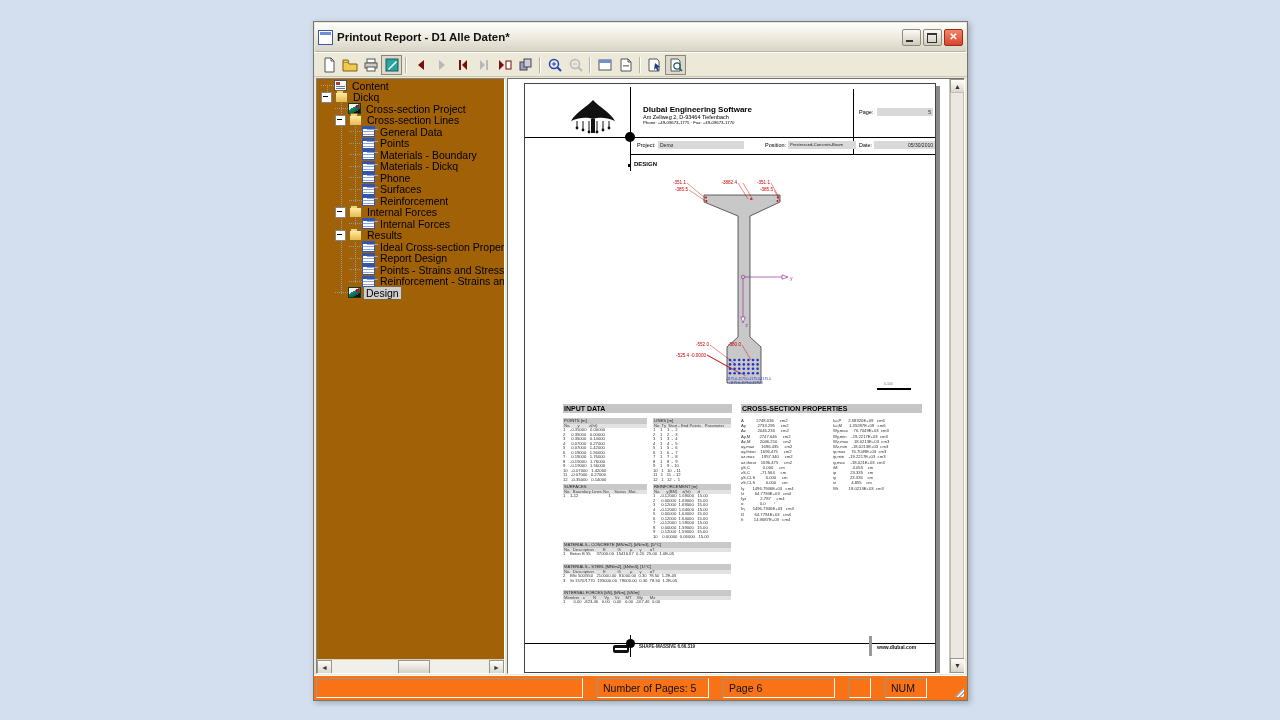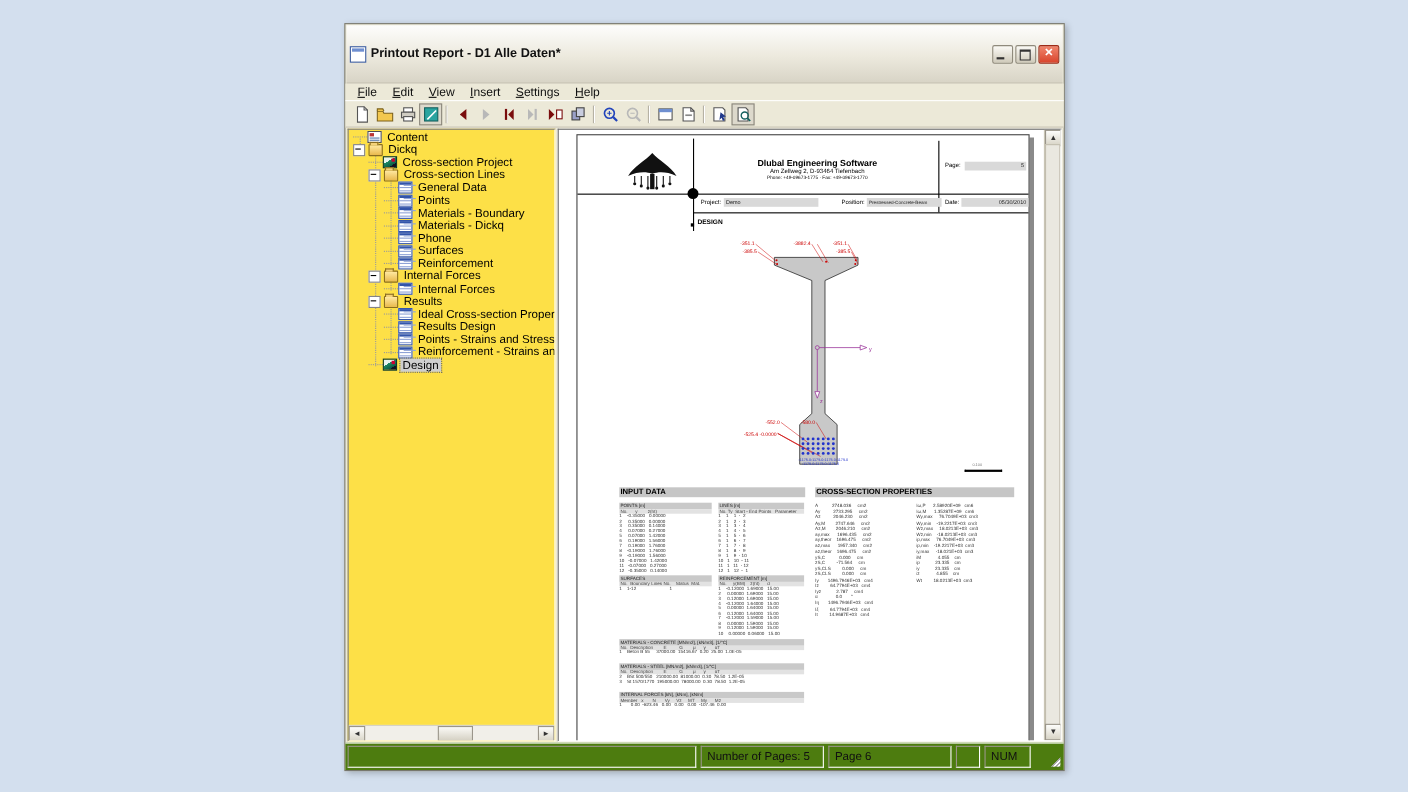"Printout Report - D1 Alle" .titlebar { padding: 16px 3px -> 4px 3px }
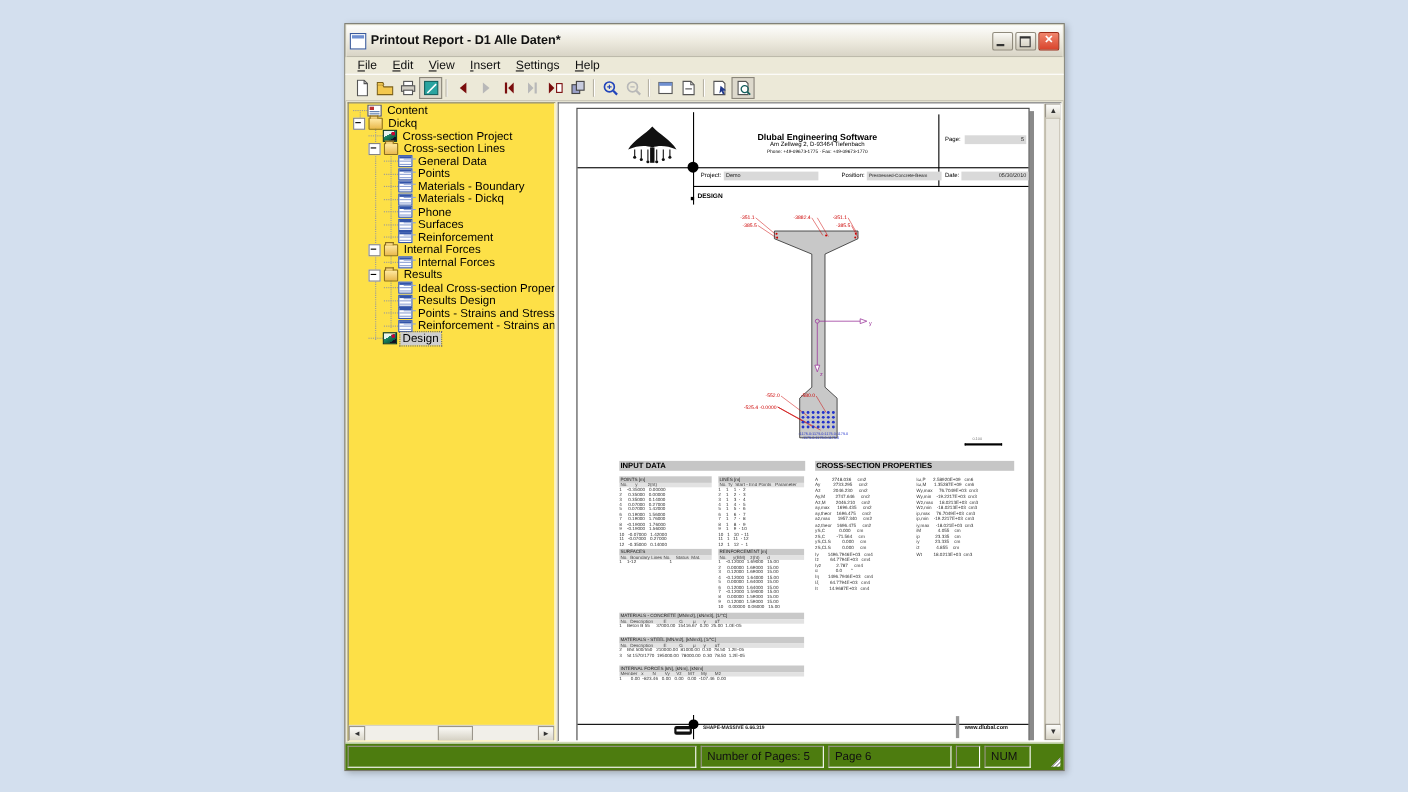"File" div.menubar { html: <div> <span>File</span> <span>Edit</span> <span>View</span> <span>Insert</span> <span>Settings</span> <span>Help</span> </div> -> none }
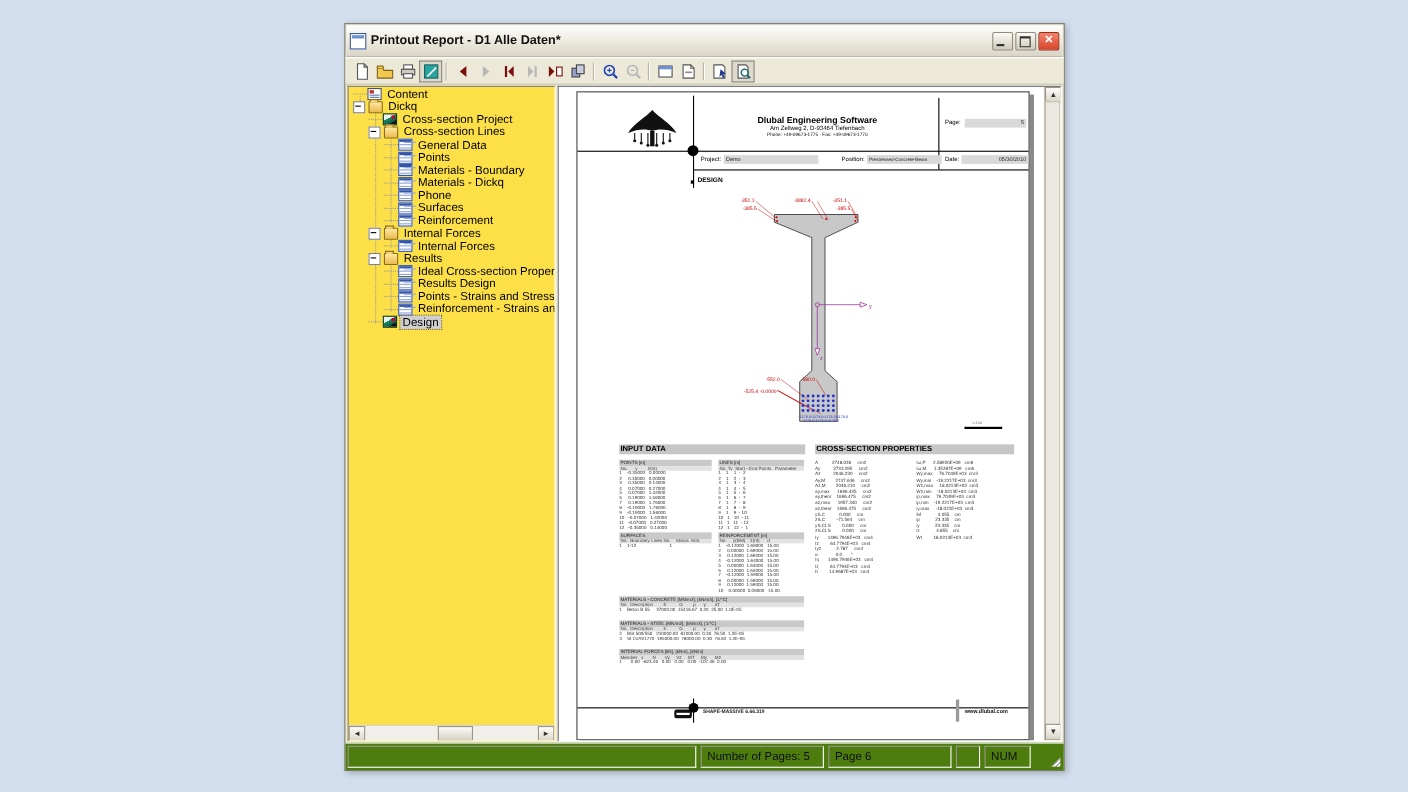"Content" .tree-panel { background: #fde047 -> #a16207 }
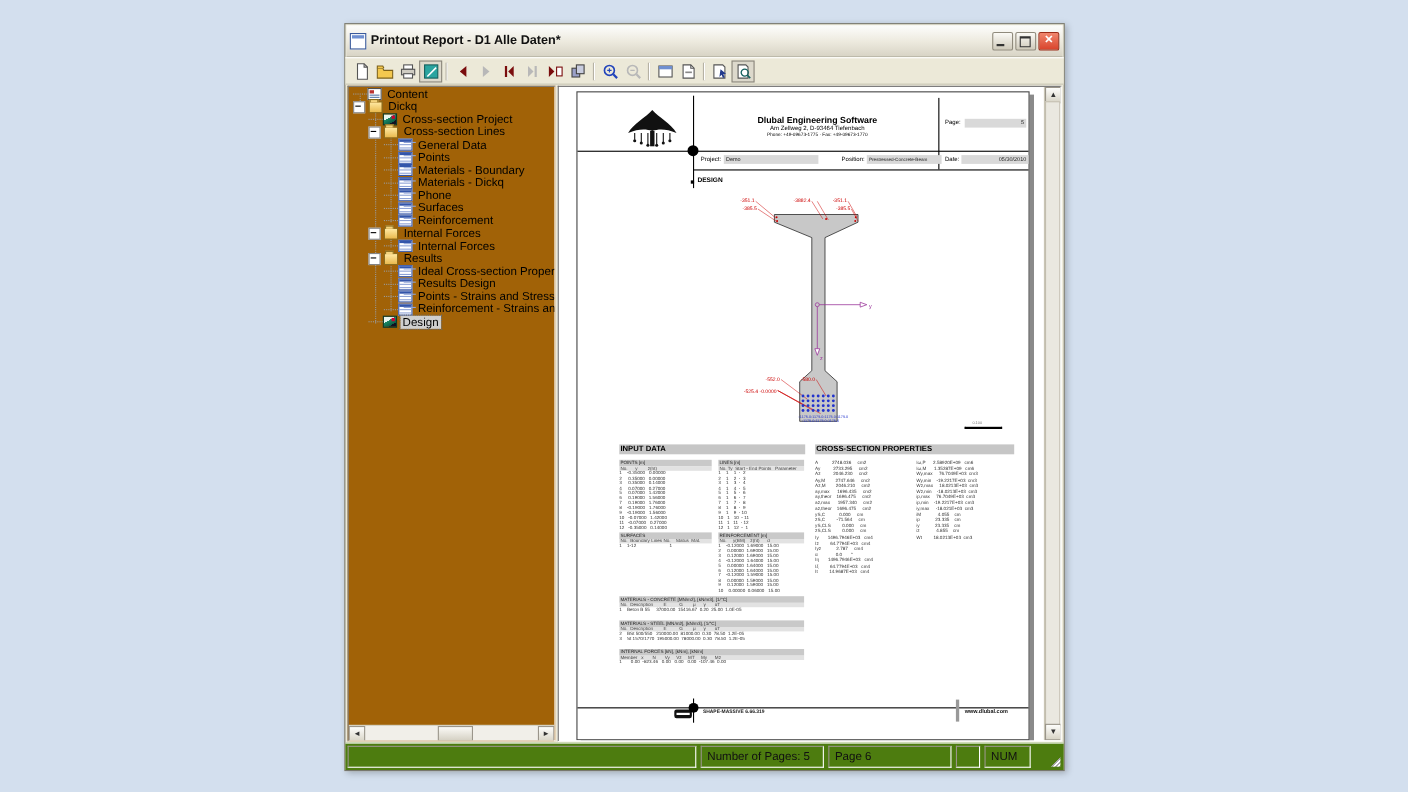"Dlubal Engineering Software" div.abs { text-align: center -> none }
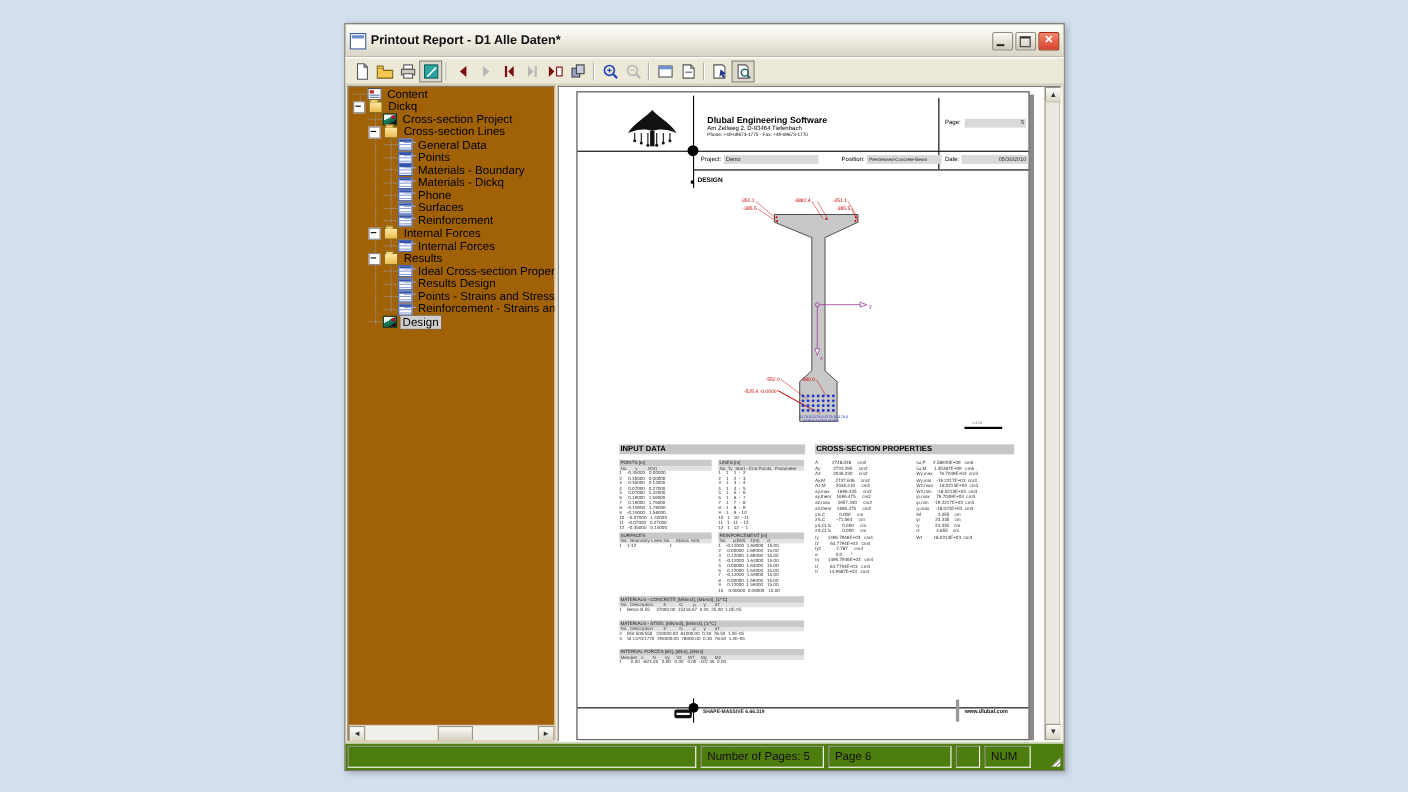"Results Design" span.tree-label { text: Results -> Report }
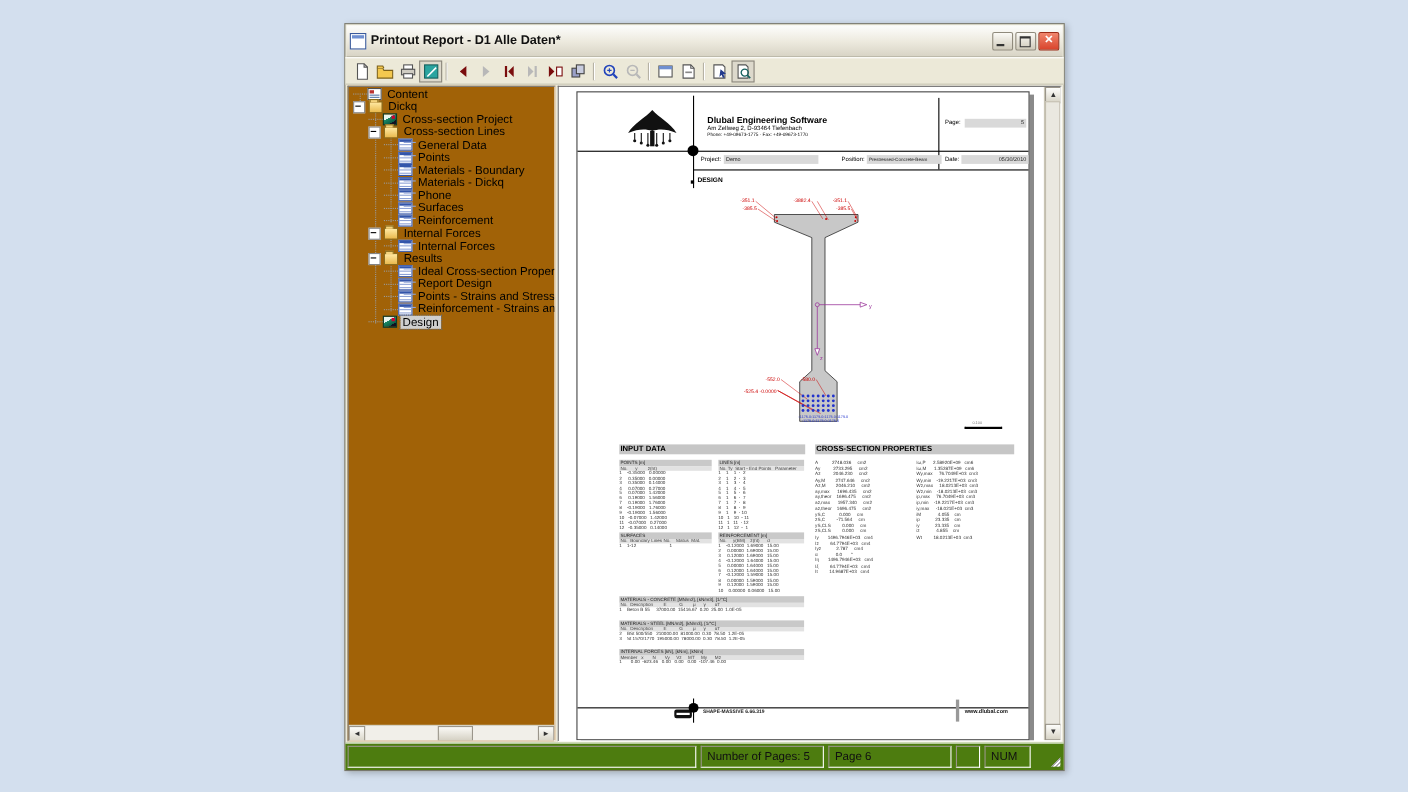"Number of Pages: 5" .statusbar { background: #4d7c0f -> #f97316; gap: 4px -> 14px }
